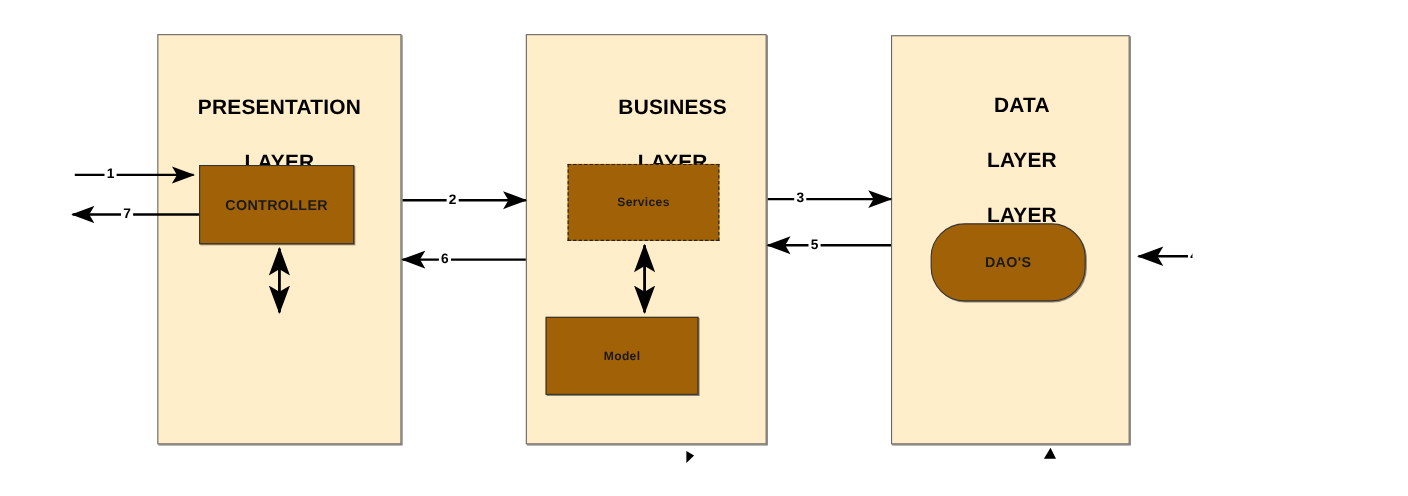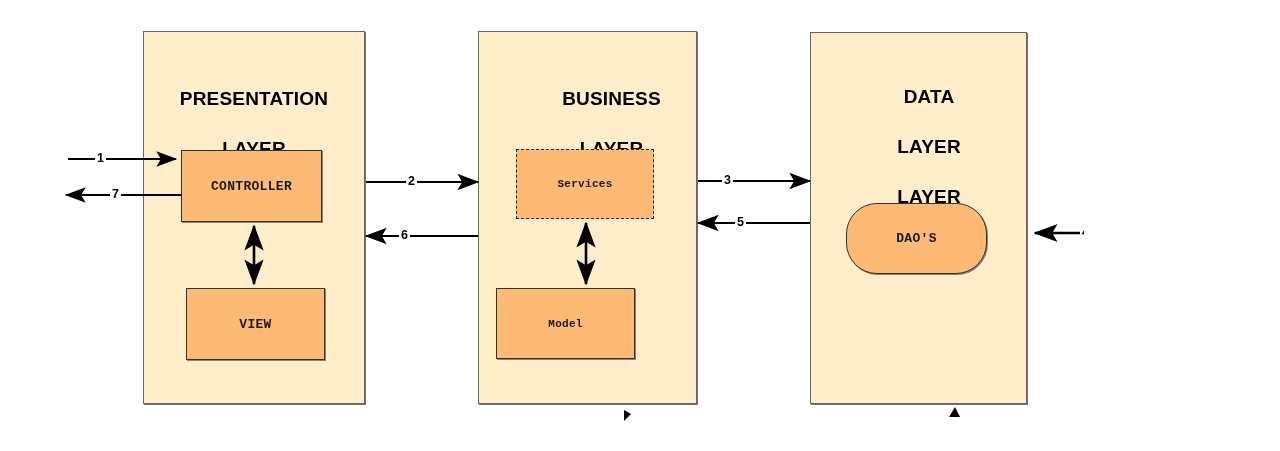"CONTROLLER" .inner-box { background: #fdba74 -> #a16207; font-family: Liberation Mono, monospace -> none }
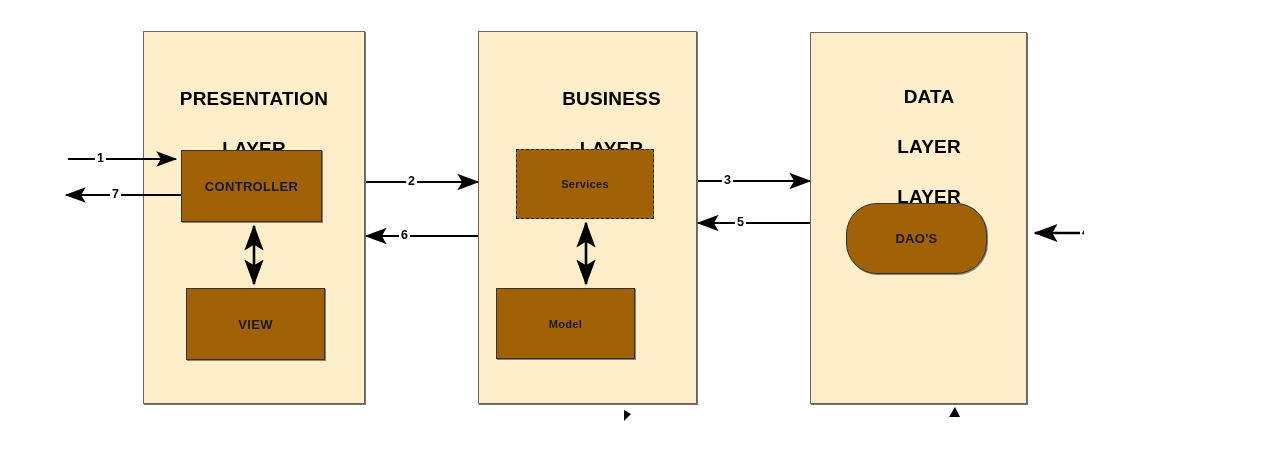"VIEW" div.inner-box { html: <div> <span>VIEW</span> </div> -> none }
